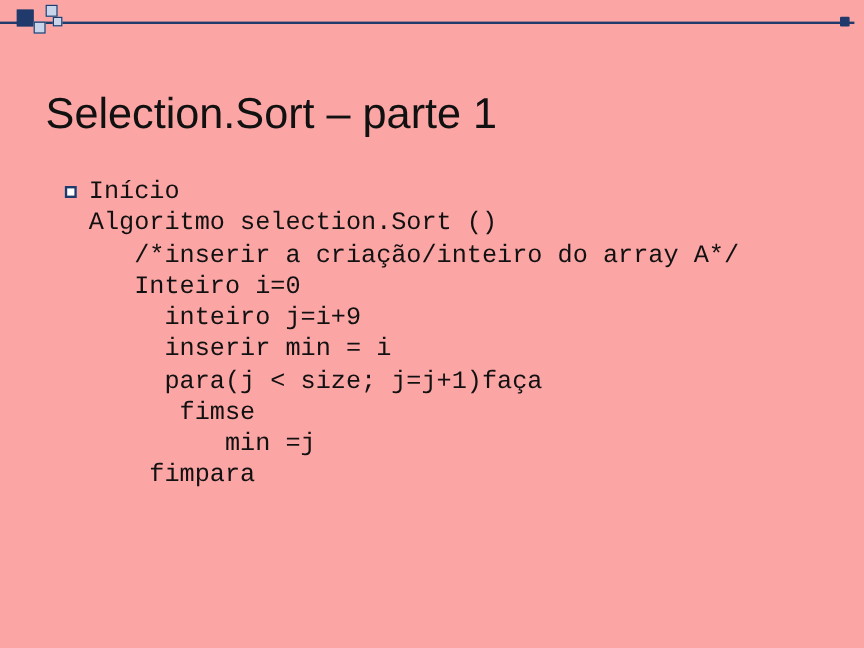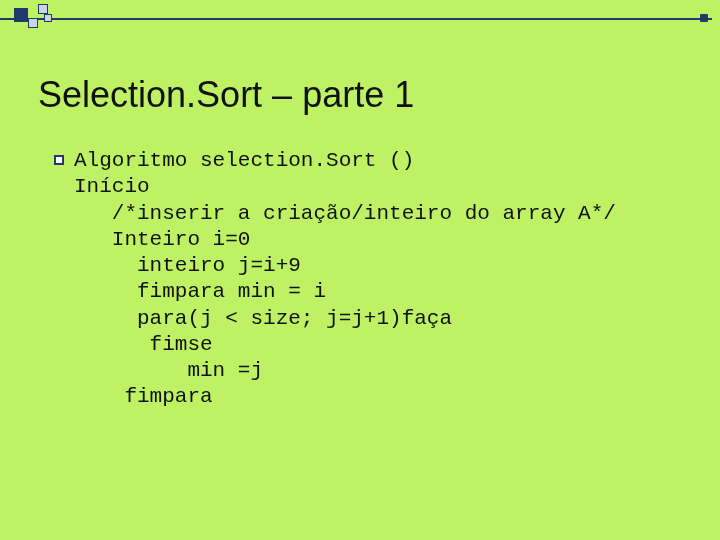"Selection.Sort – parte 1" .slide { background: #bef264 -> #fca5a5 }
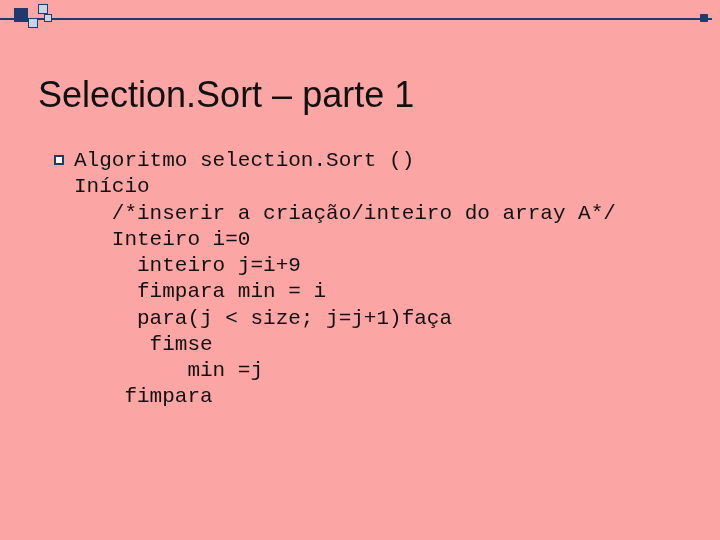"Algoritmo selection.Sort ()" div.code-line { order: before "Início" -> after "Início" }
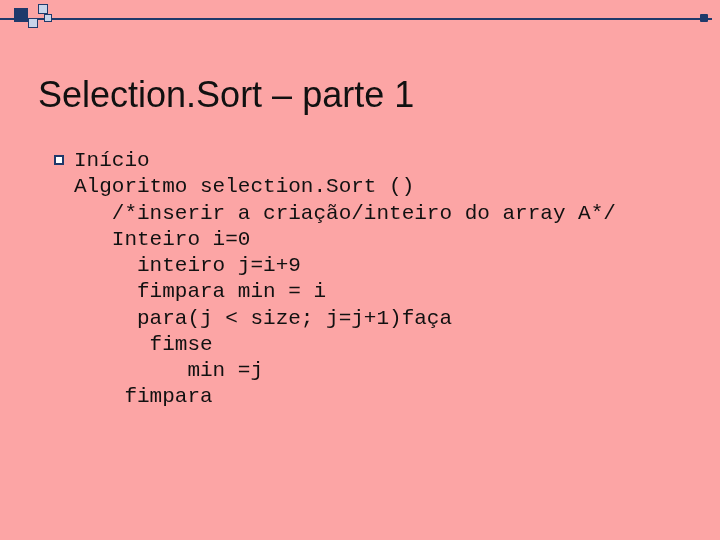"fimpara min = i" div.code-line { text: fimpara -> inserir }
